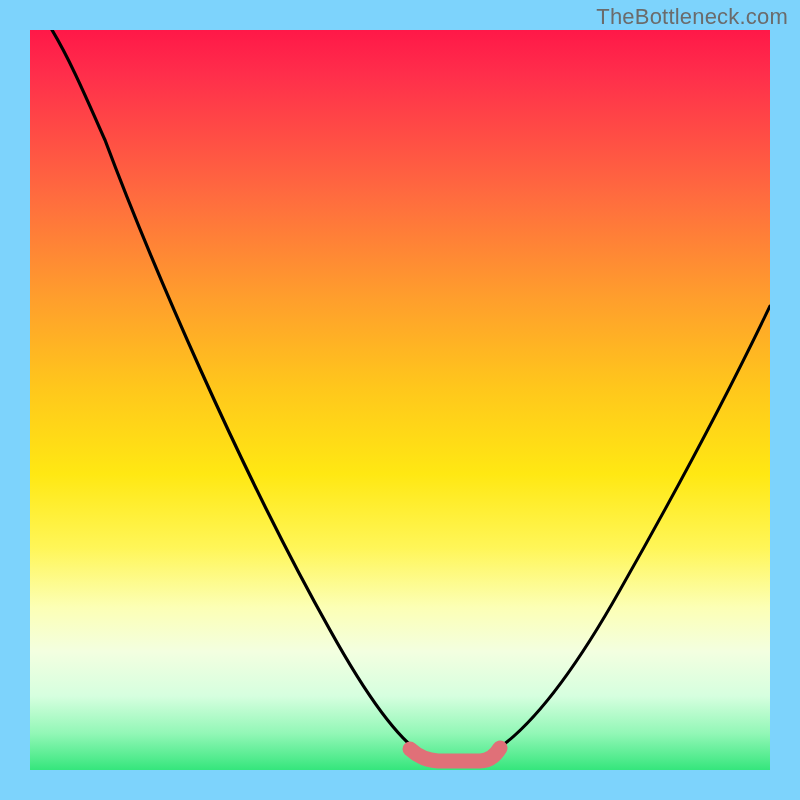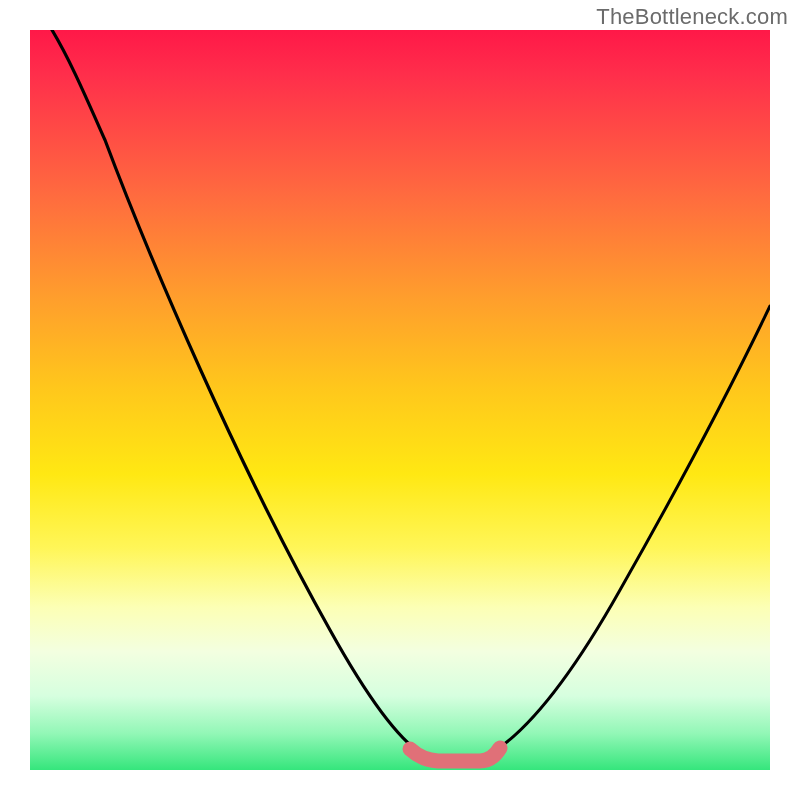"TheBottleneck.com" .frame { background: #ffffff -> #7dd3fc }
